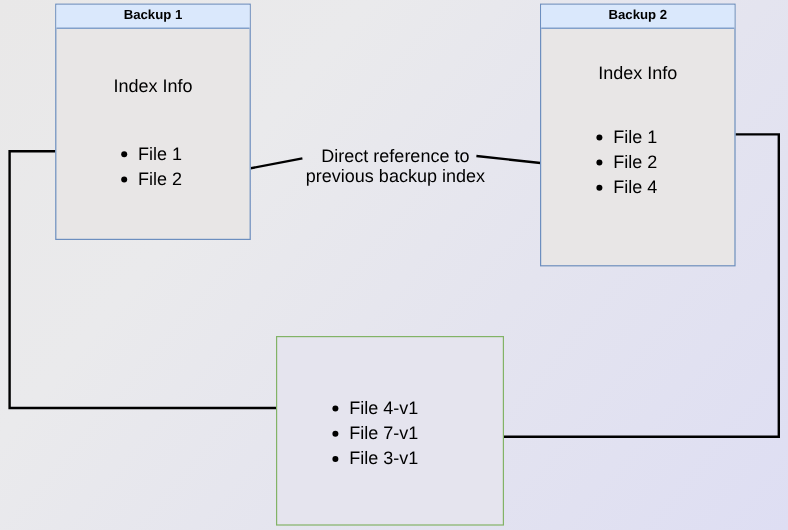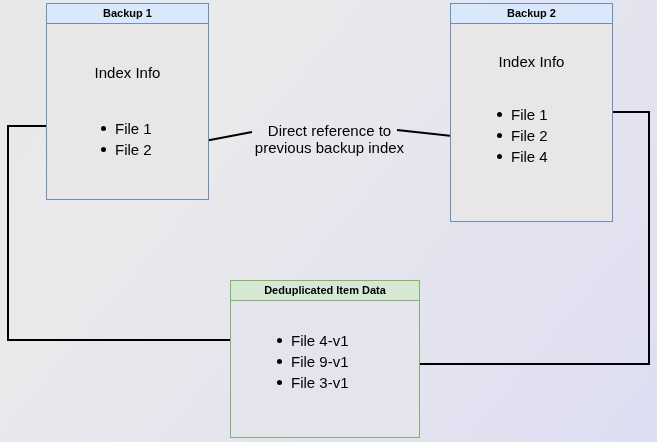"Deduplicated Item Data" div.box-header { html: <div>Deduplicated Item Data</div> -> none }
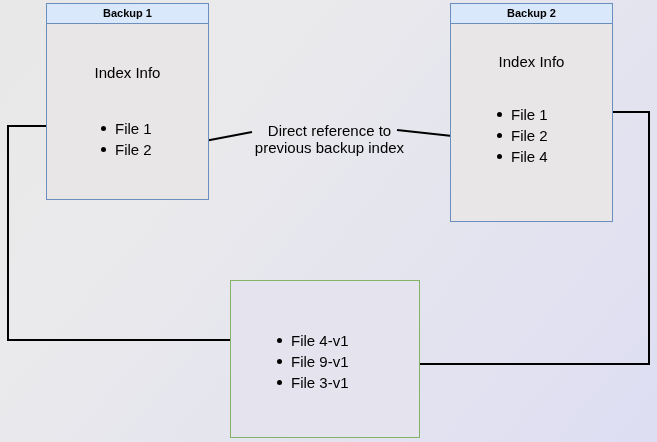"File 9-v1" span { text: 9-v1 -> 7-v1 }
